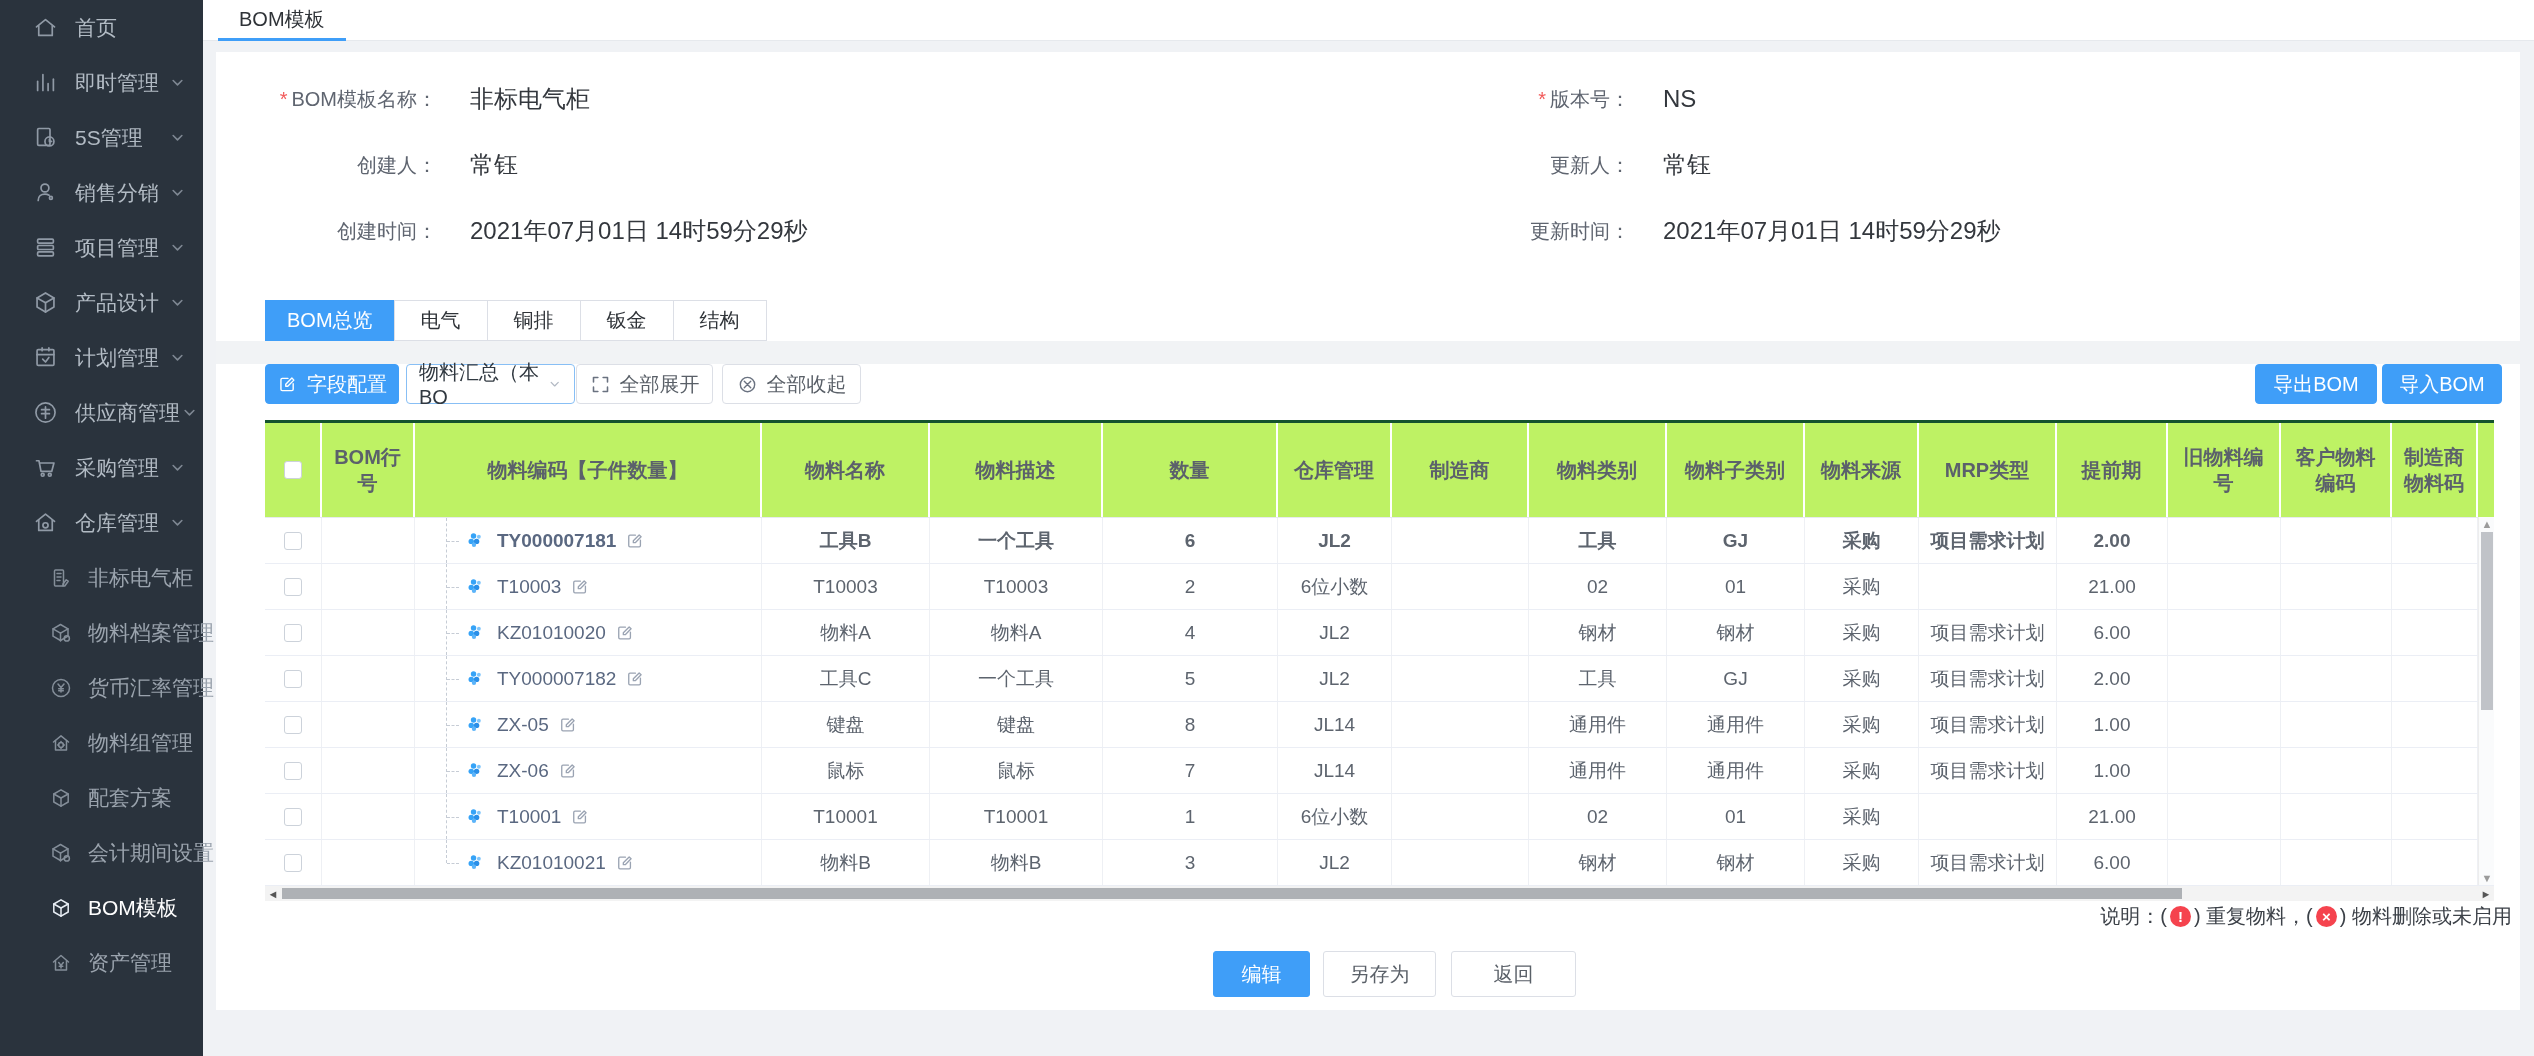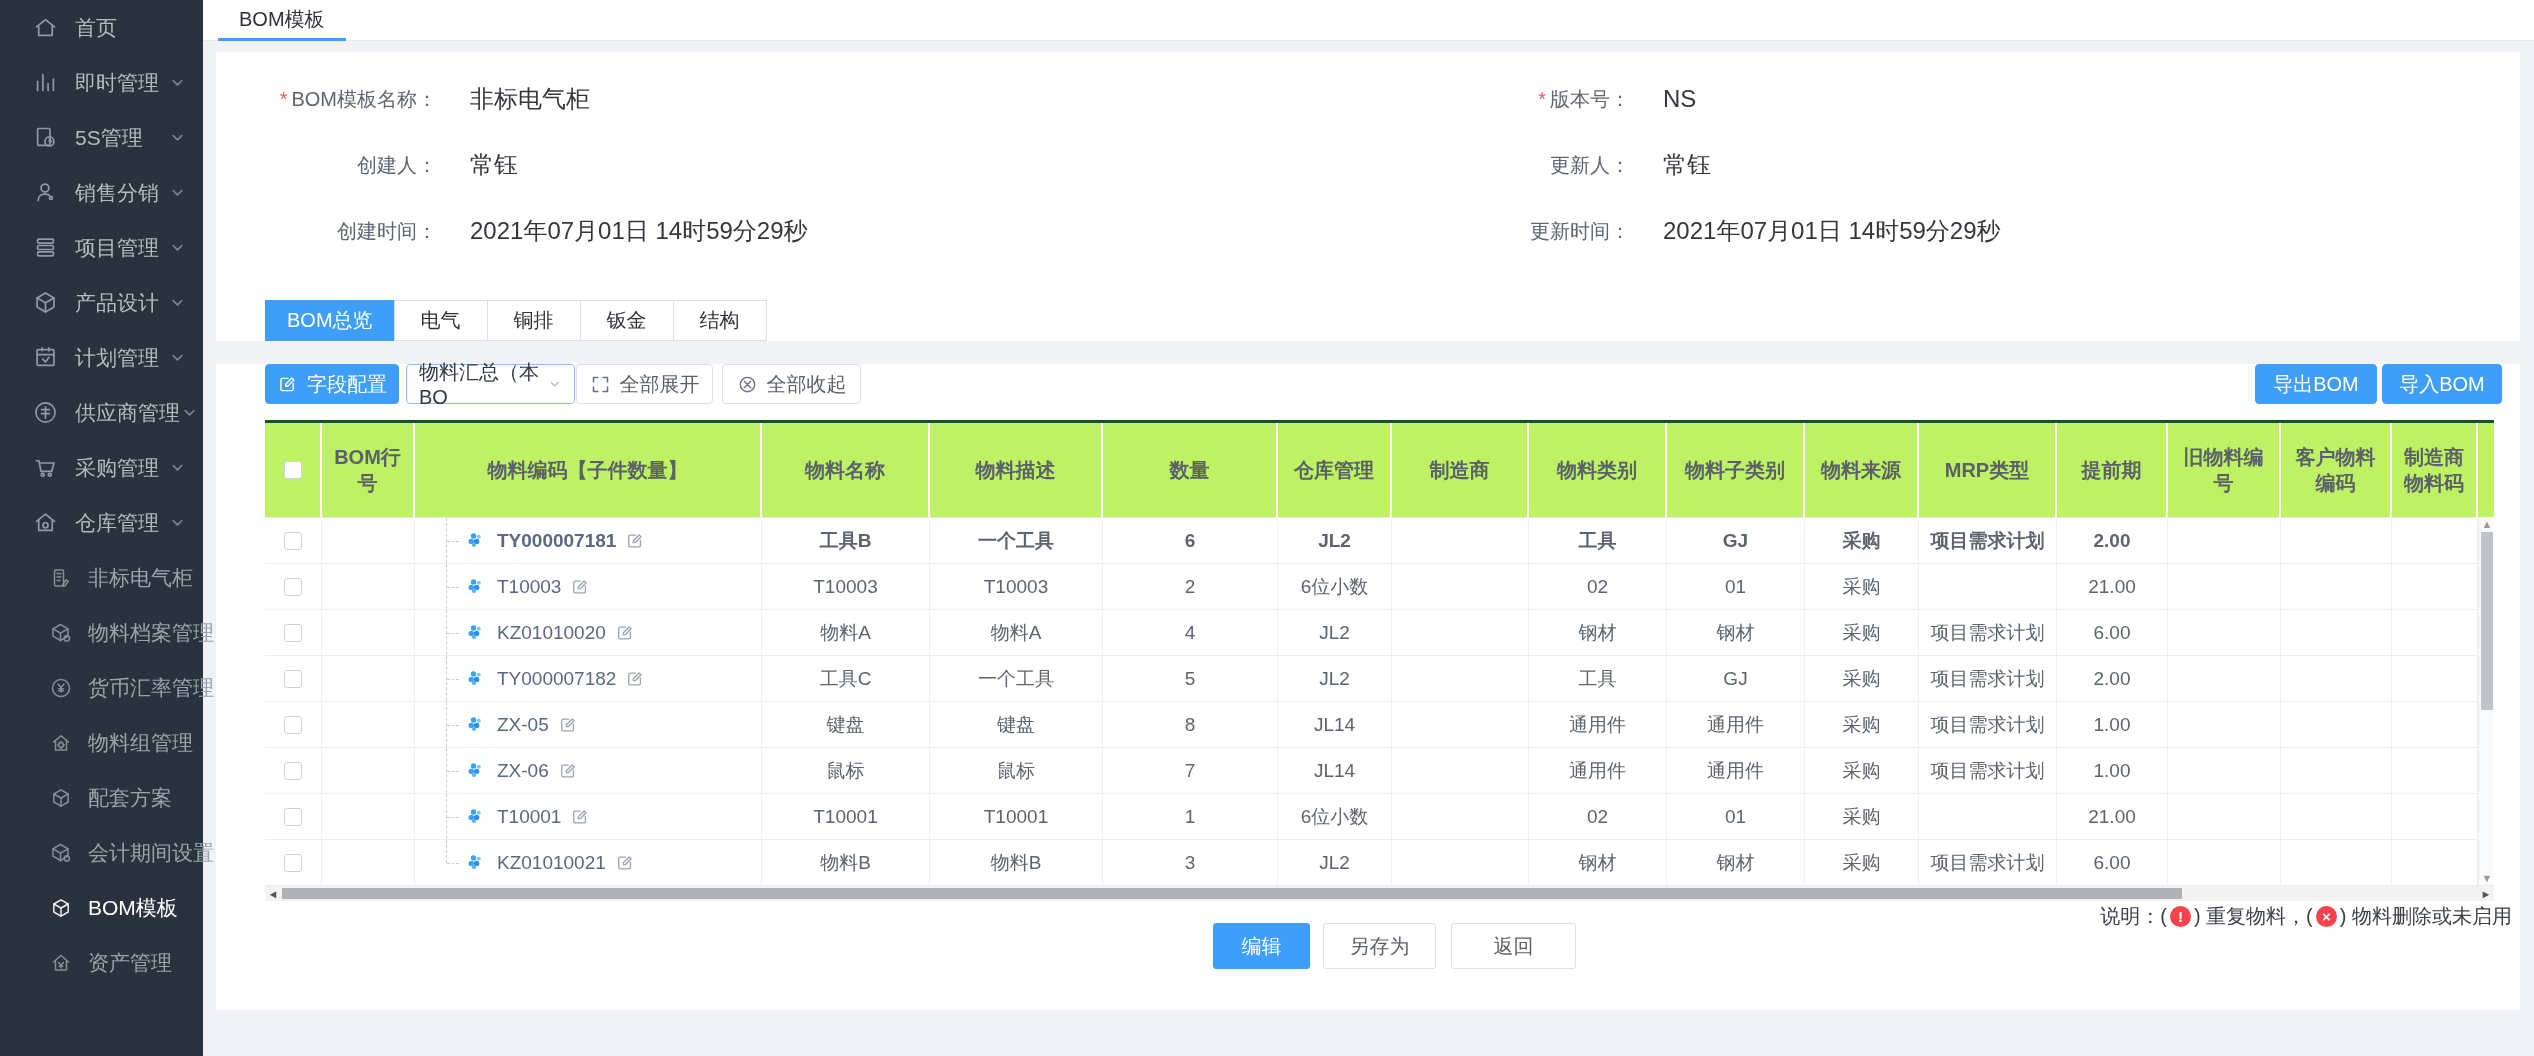"编辑" .footer-btns { top: 871px -> 899px }
